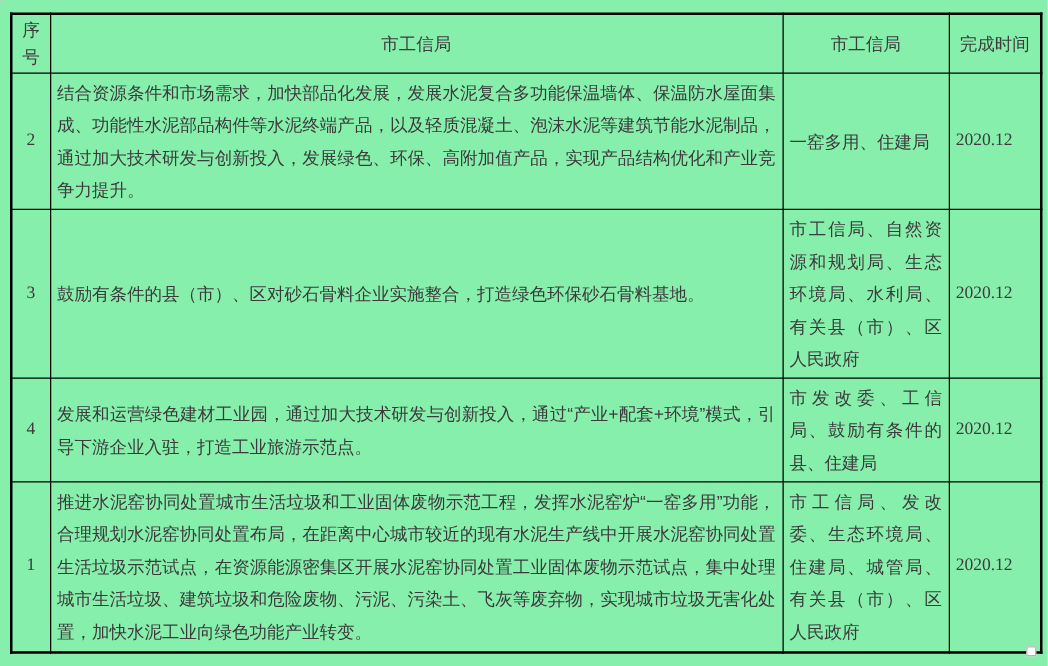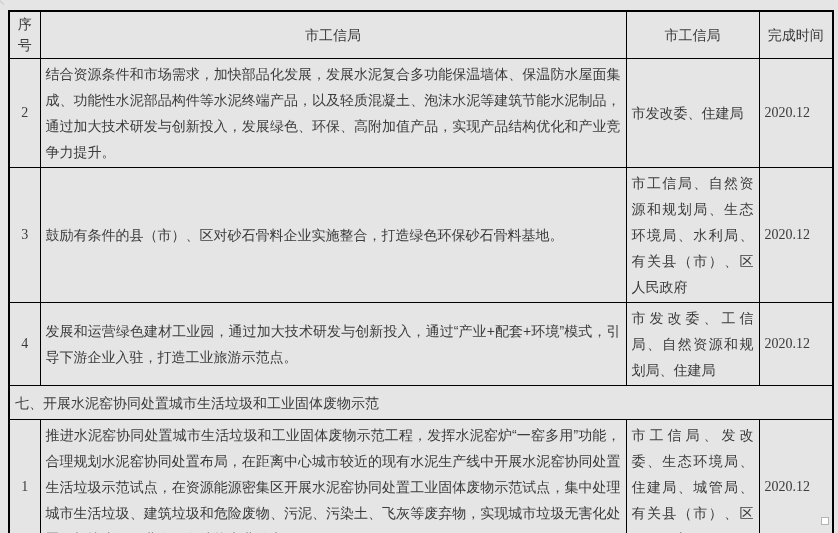"序号" .page { background: #e5e5e5 -> #86efac }
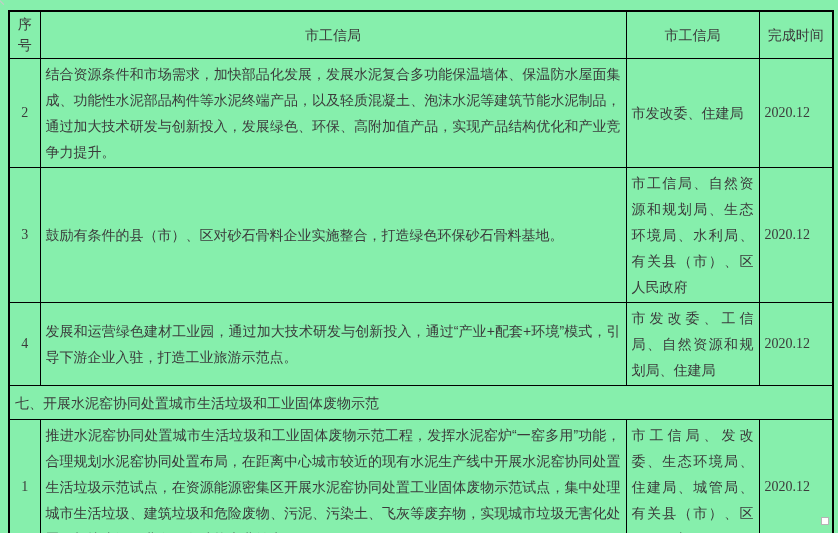"市发改委、住建局" td.cell-unit { text: 市发改委 -> 一窑多用 }
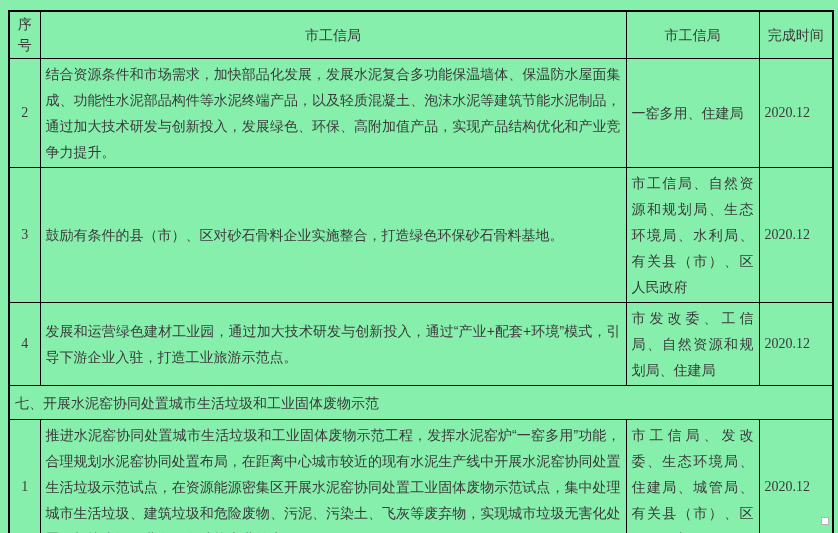"市发改委、工信局、自然资源和规划局、住建局" td.cell-unit { text: 自然资源和规划局 -> 鼓励有条件的县 }
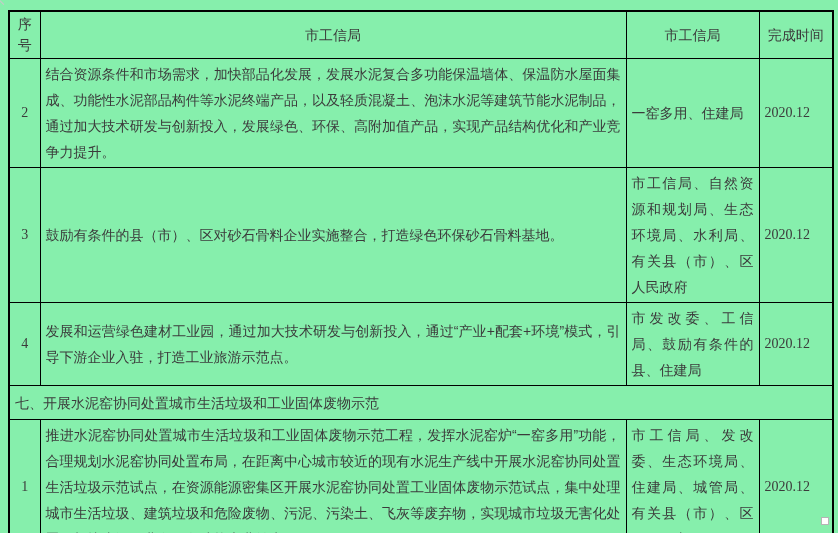"七、开展水泥窑协同处置城市生活垃圾和工业固体废物示范" tr.r-section { html: <tr> <td>七、开展水泥窑协同处置城市生活垃圾和工业固体废物示范</td> </tr> -> none }
